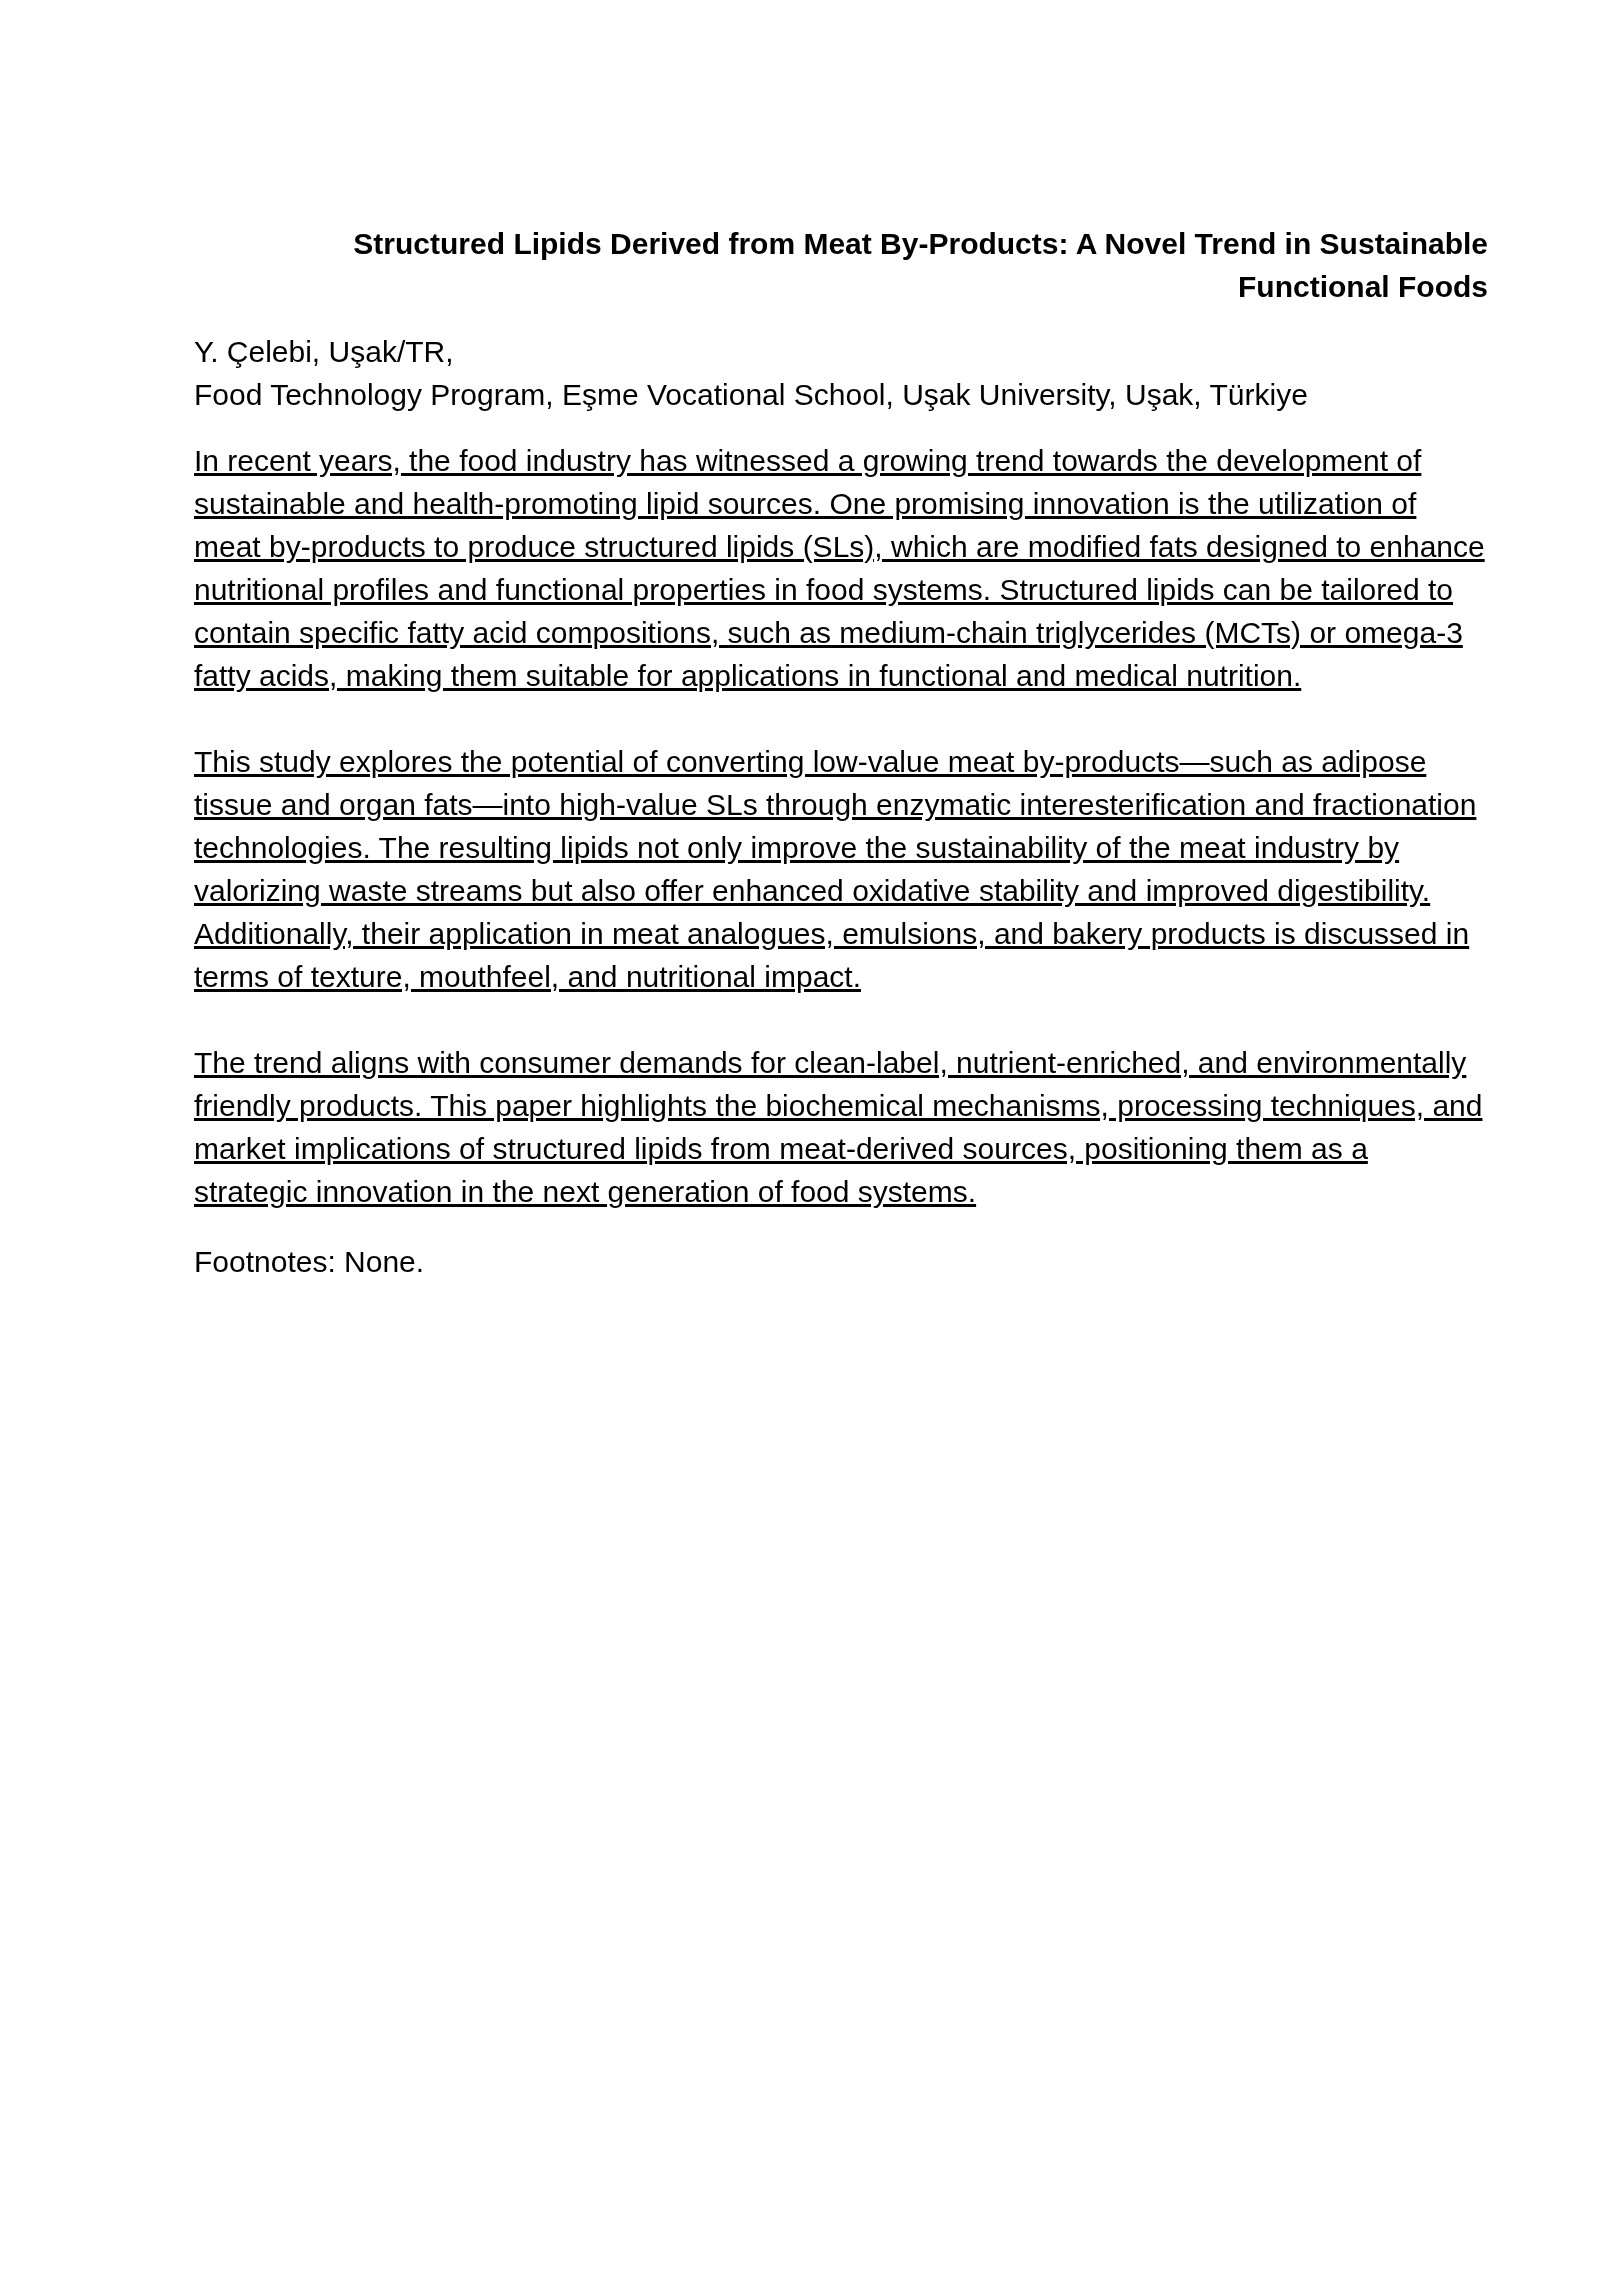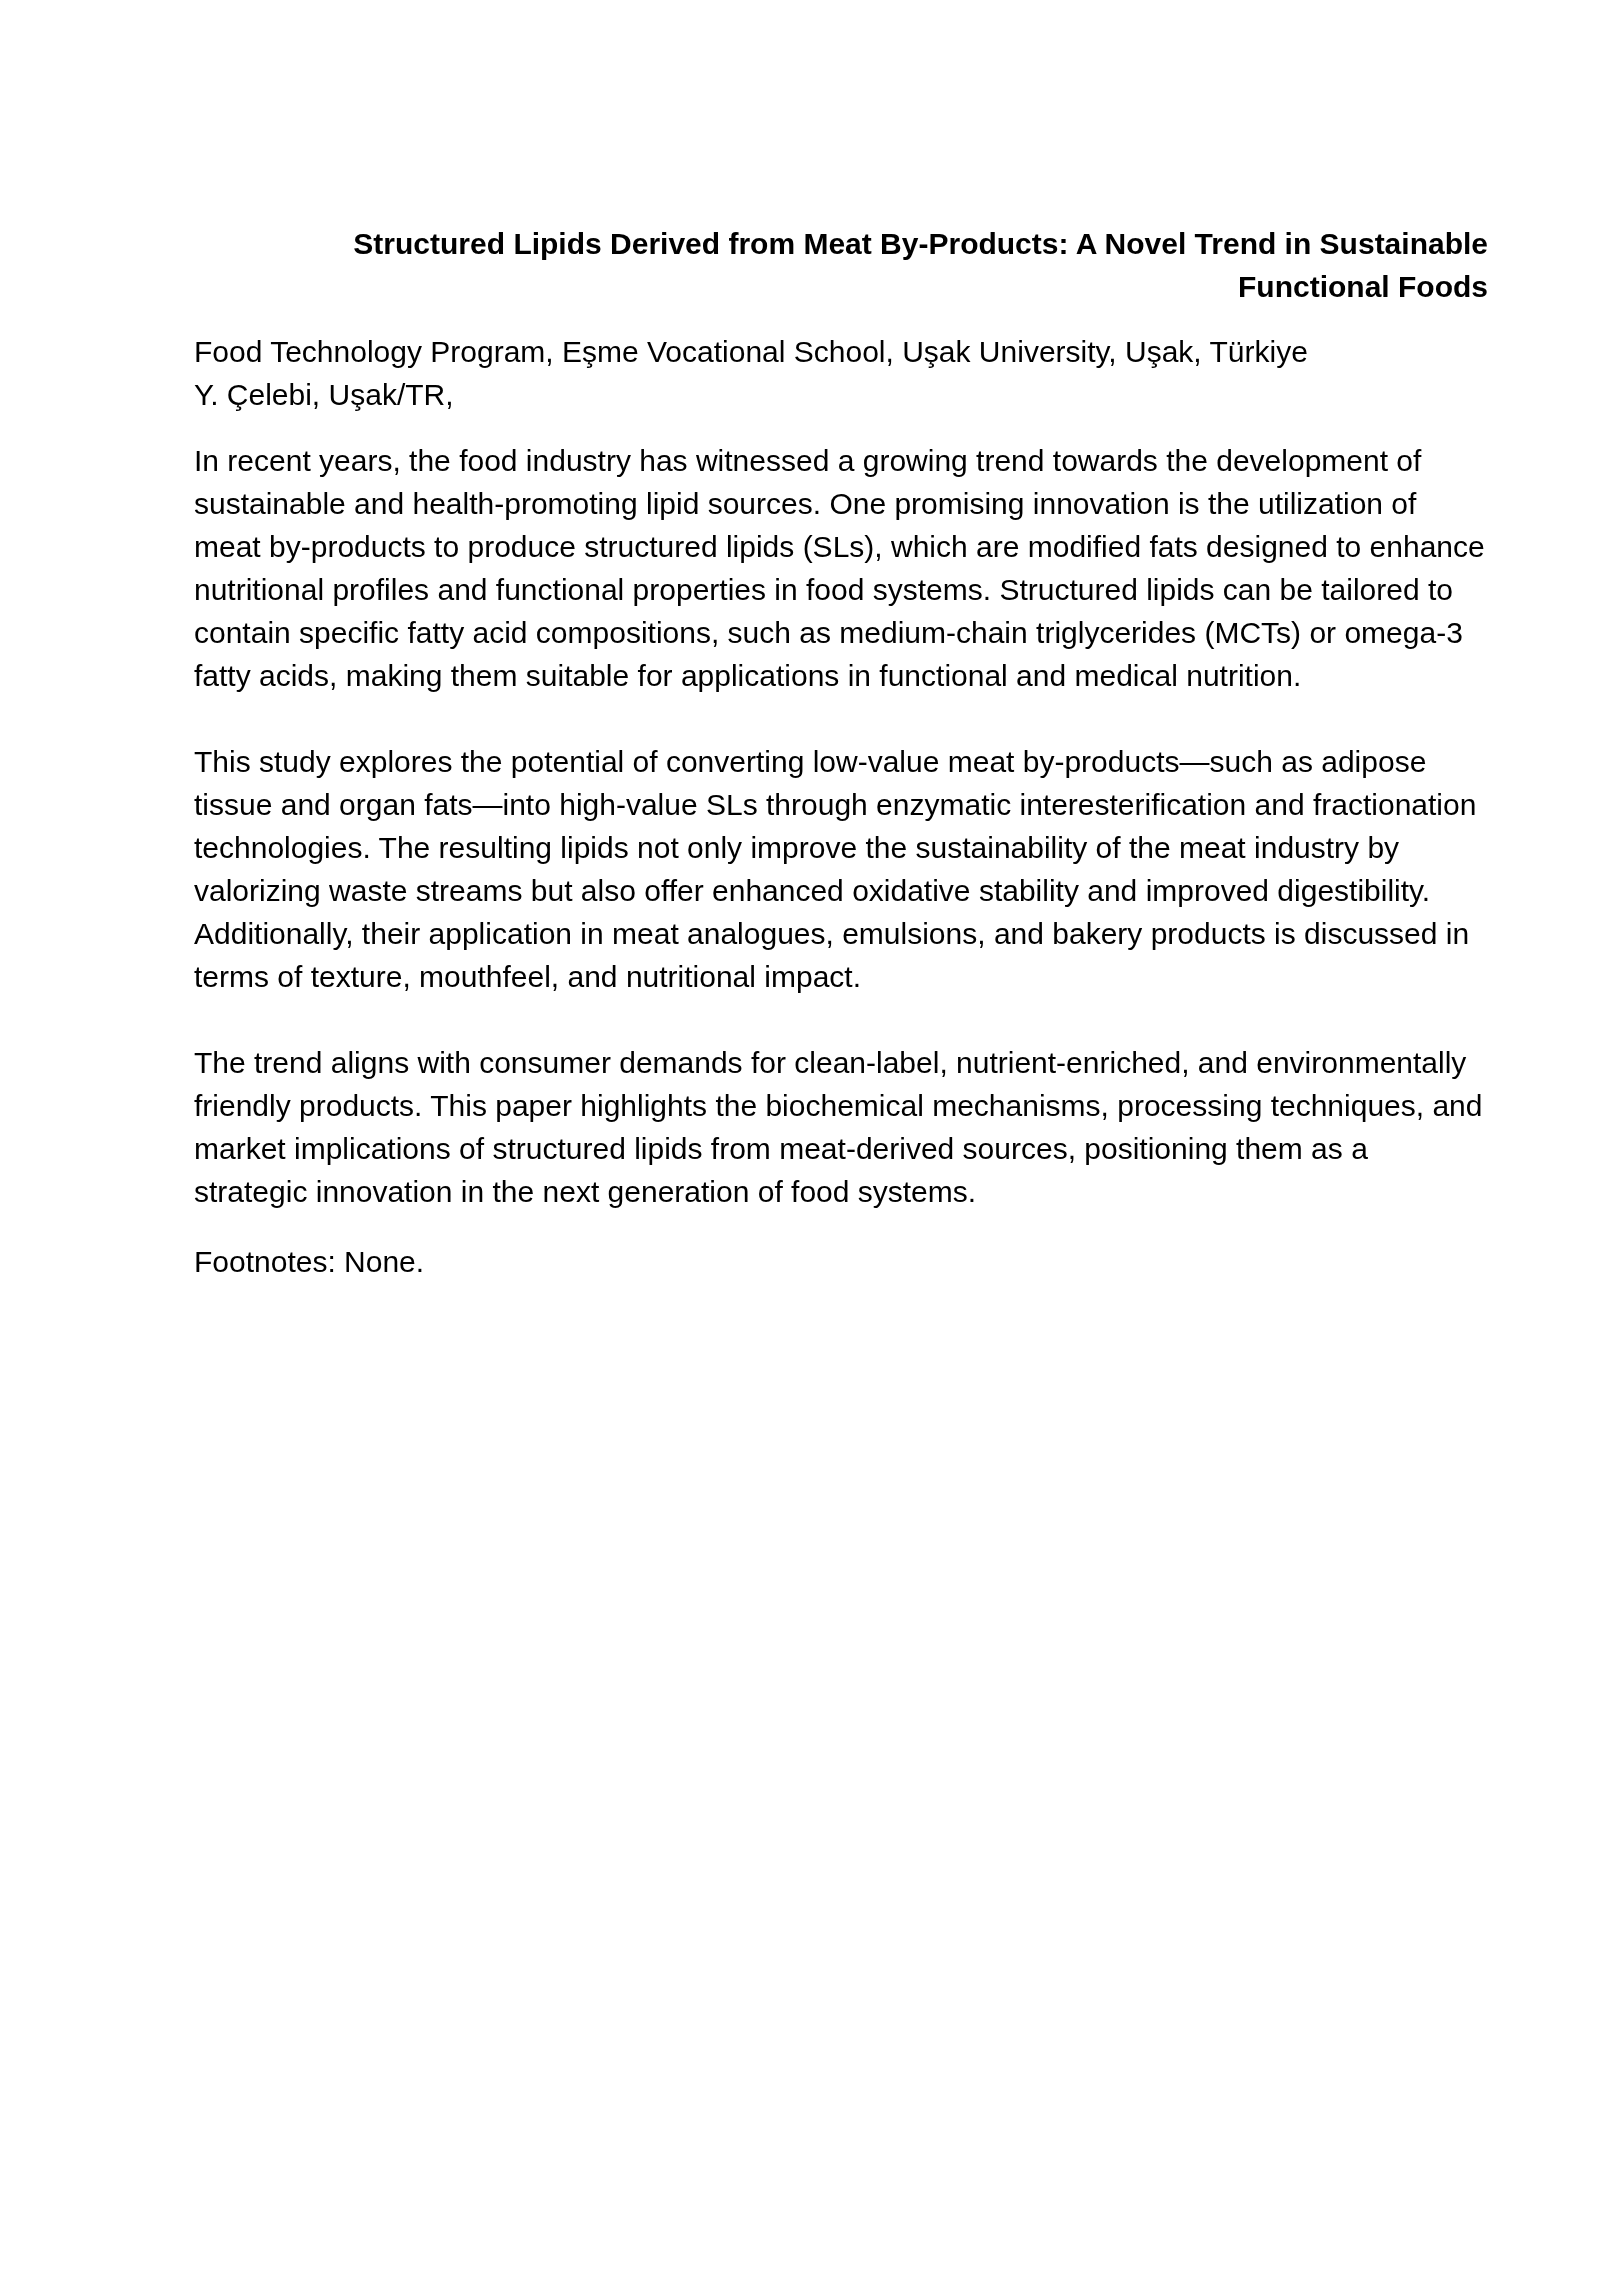"Food Technology Program, Eşme Vocational" div { order: before "Y. Çelebi, Uşak/TR," -> after "Y. Çelebi, Uşak/TR," }
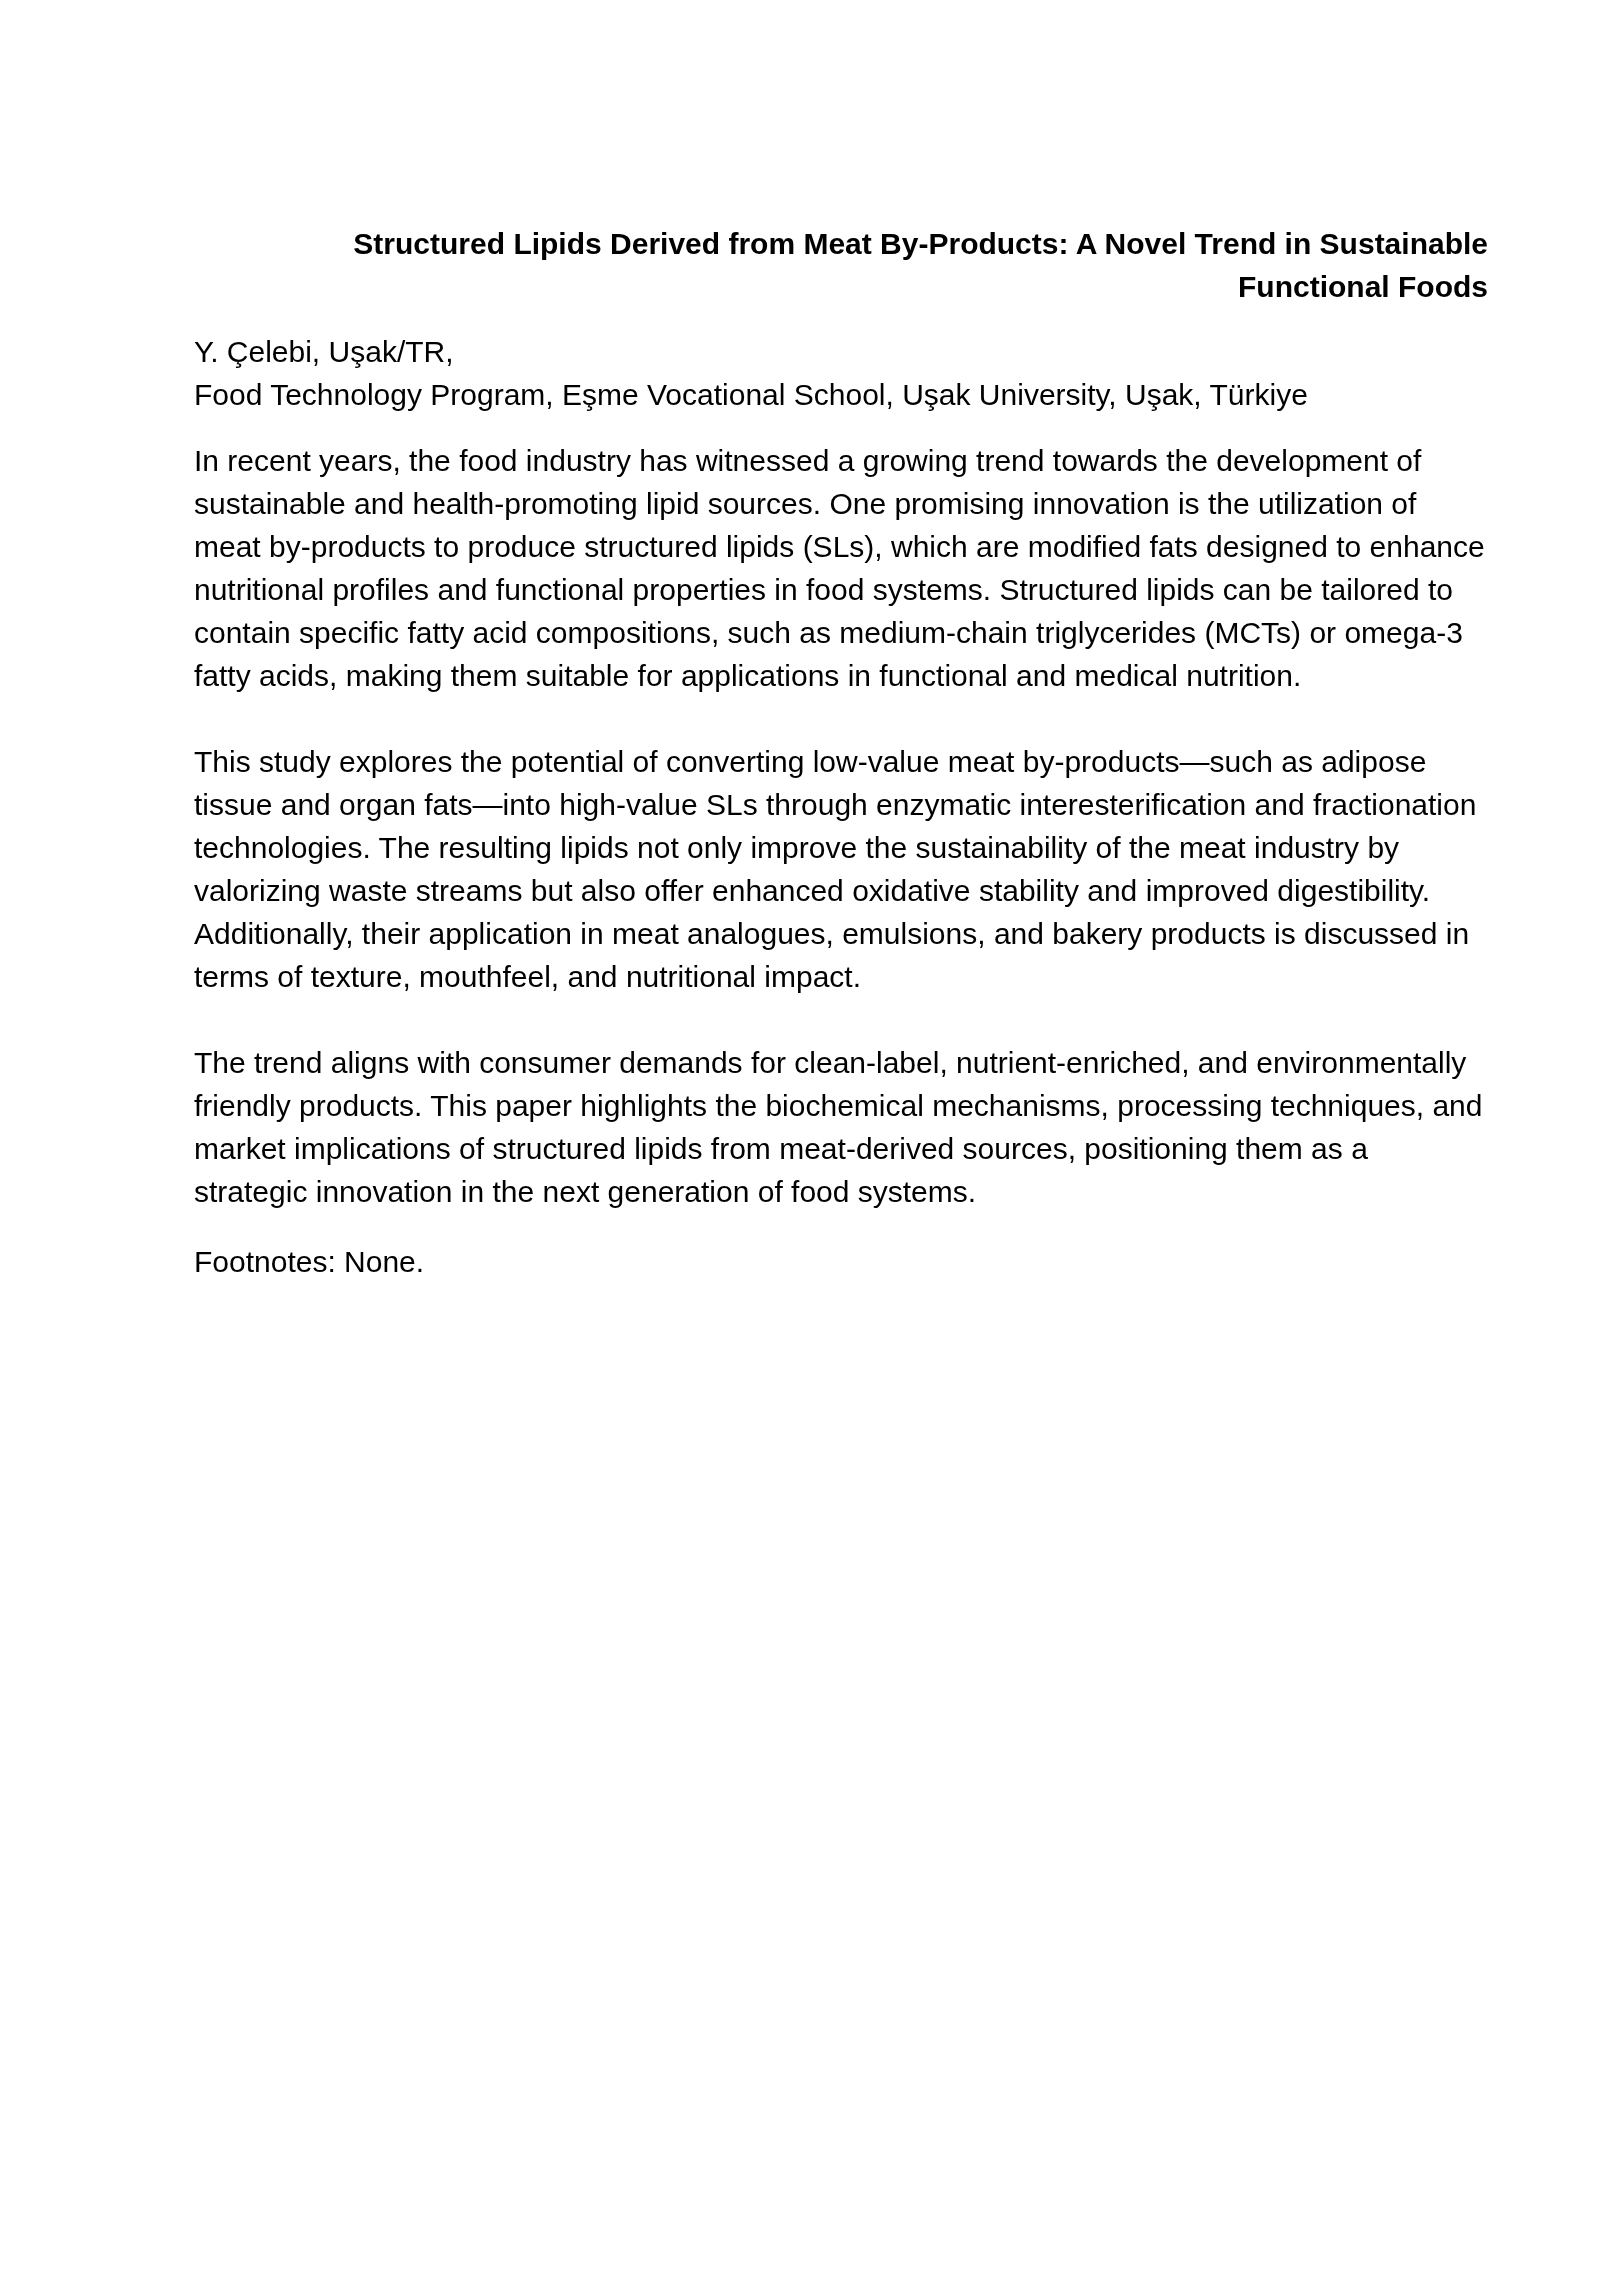"In recent years, the food" .para { text-decoration: none -> underline }
